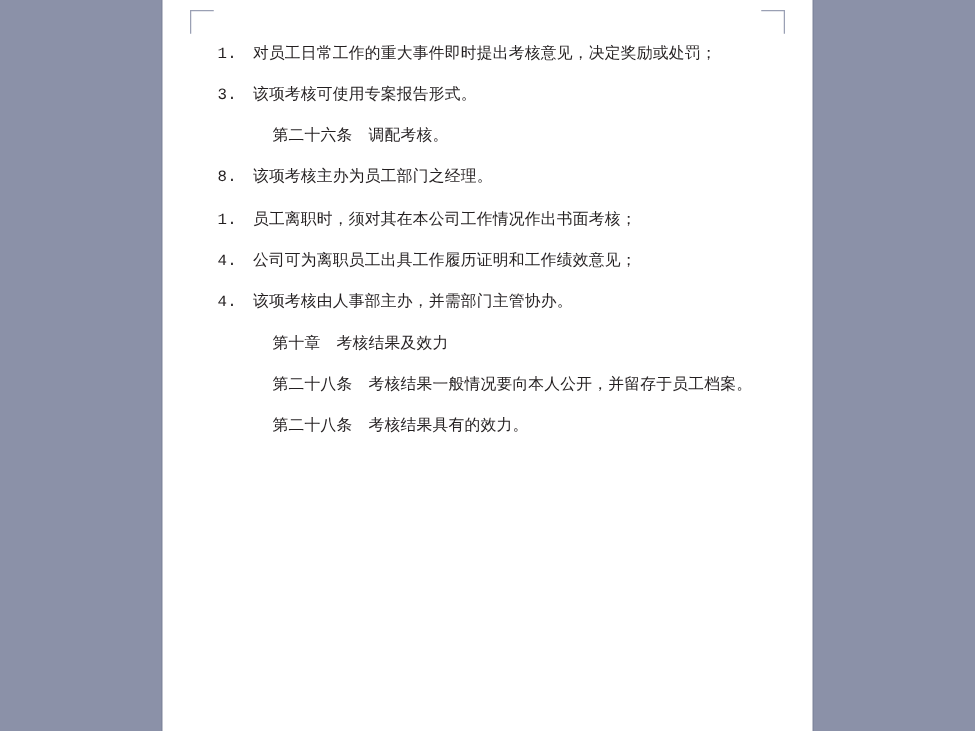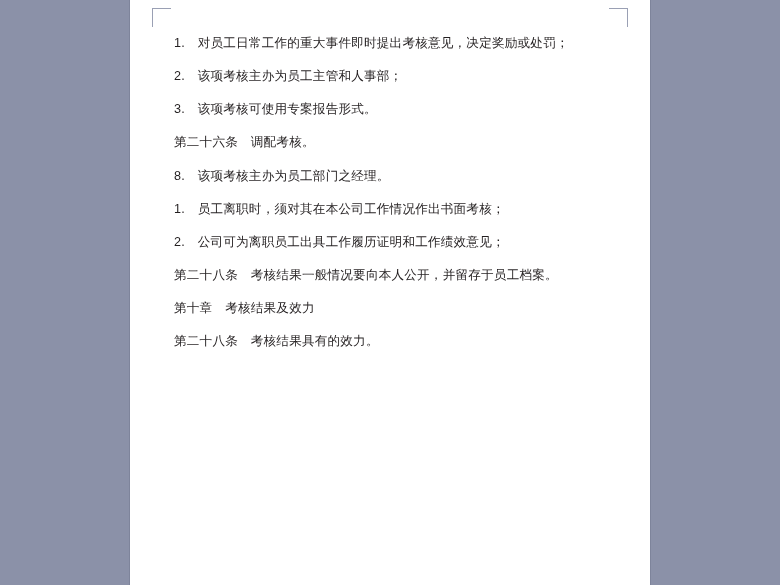"1. 对员工日常工作的重大事件即时提出考核意见，决定奖励或处罚；" .para { font-family: Liberation Sans, sans-serif -> Liberation Mono, monospace }
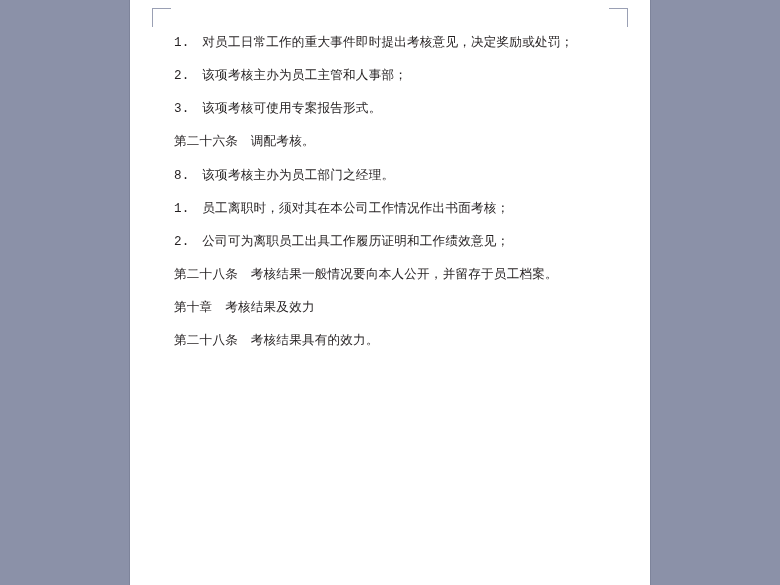"2. 该项考核主办为员工主管和人事部；" p.para { html: <p>2. 该项考核主办为员工主管和人事部；</p> -> none }
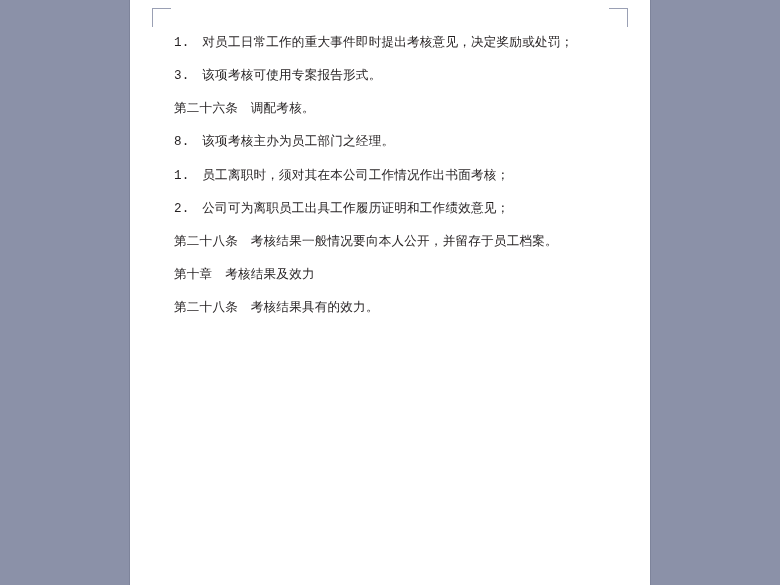"第二十六条 调配考核。" .para.heading { margin-left: none -> 44px }
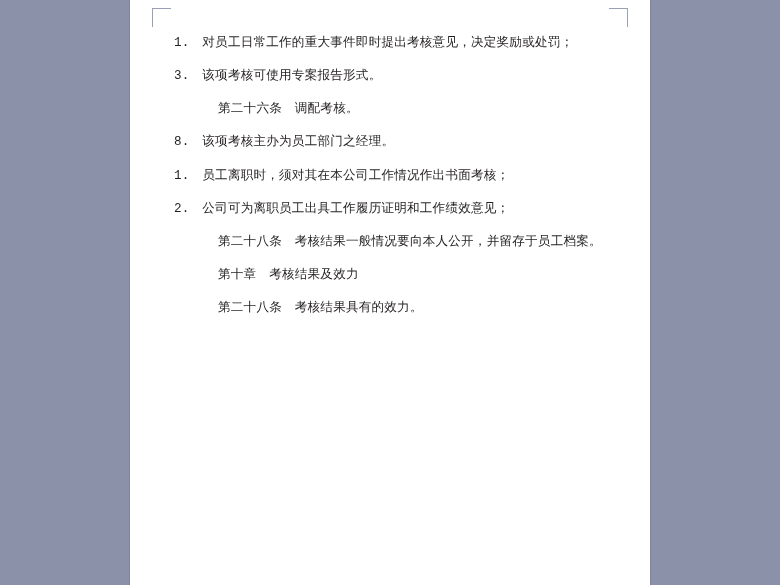"2. 公司可为离职员工出具工作履历证明和工作绩效意见；" p.para { text: 2 -> 4 }
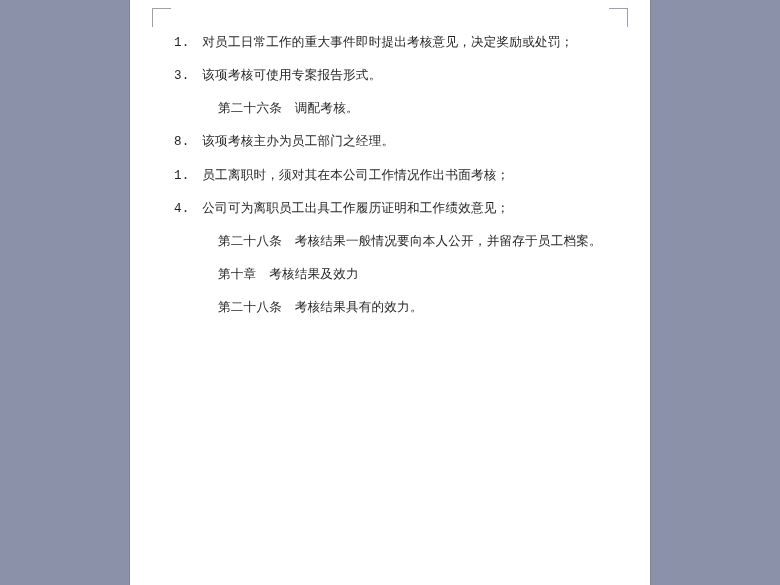"4. 该项考核由人事部主办，并需部门主管协办。" p.para { html: none -> <p>4. 该项考核由人事部主办，并需部门主管协办。</p> }
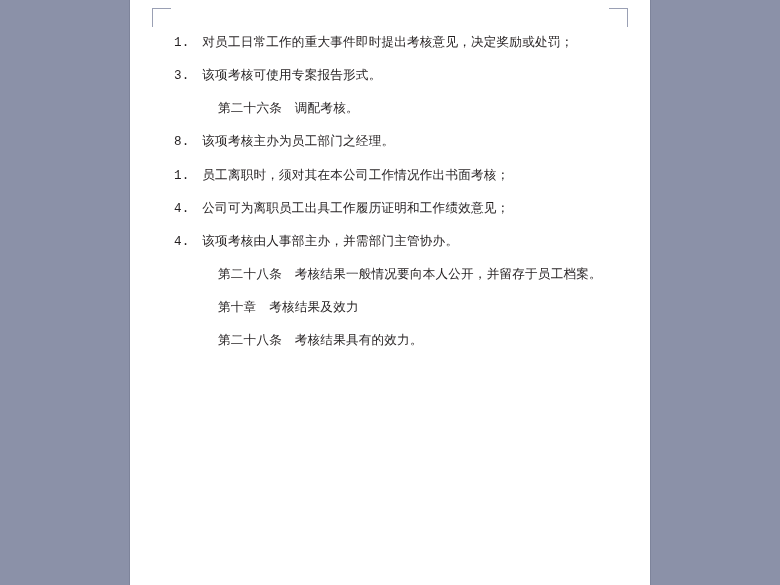"第二十八条 考核结果一般情况要向本人公开，并留存于员工档案。" p.para { order: before "第十章 考核结果及效力" -> after "第十章 考核结果及效力" }
